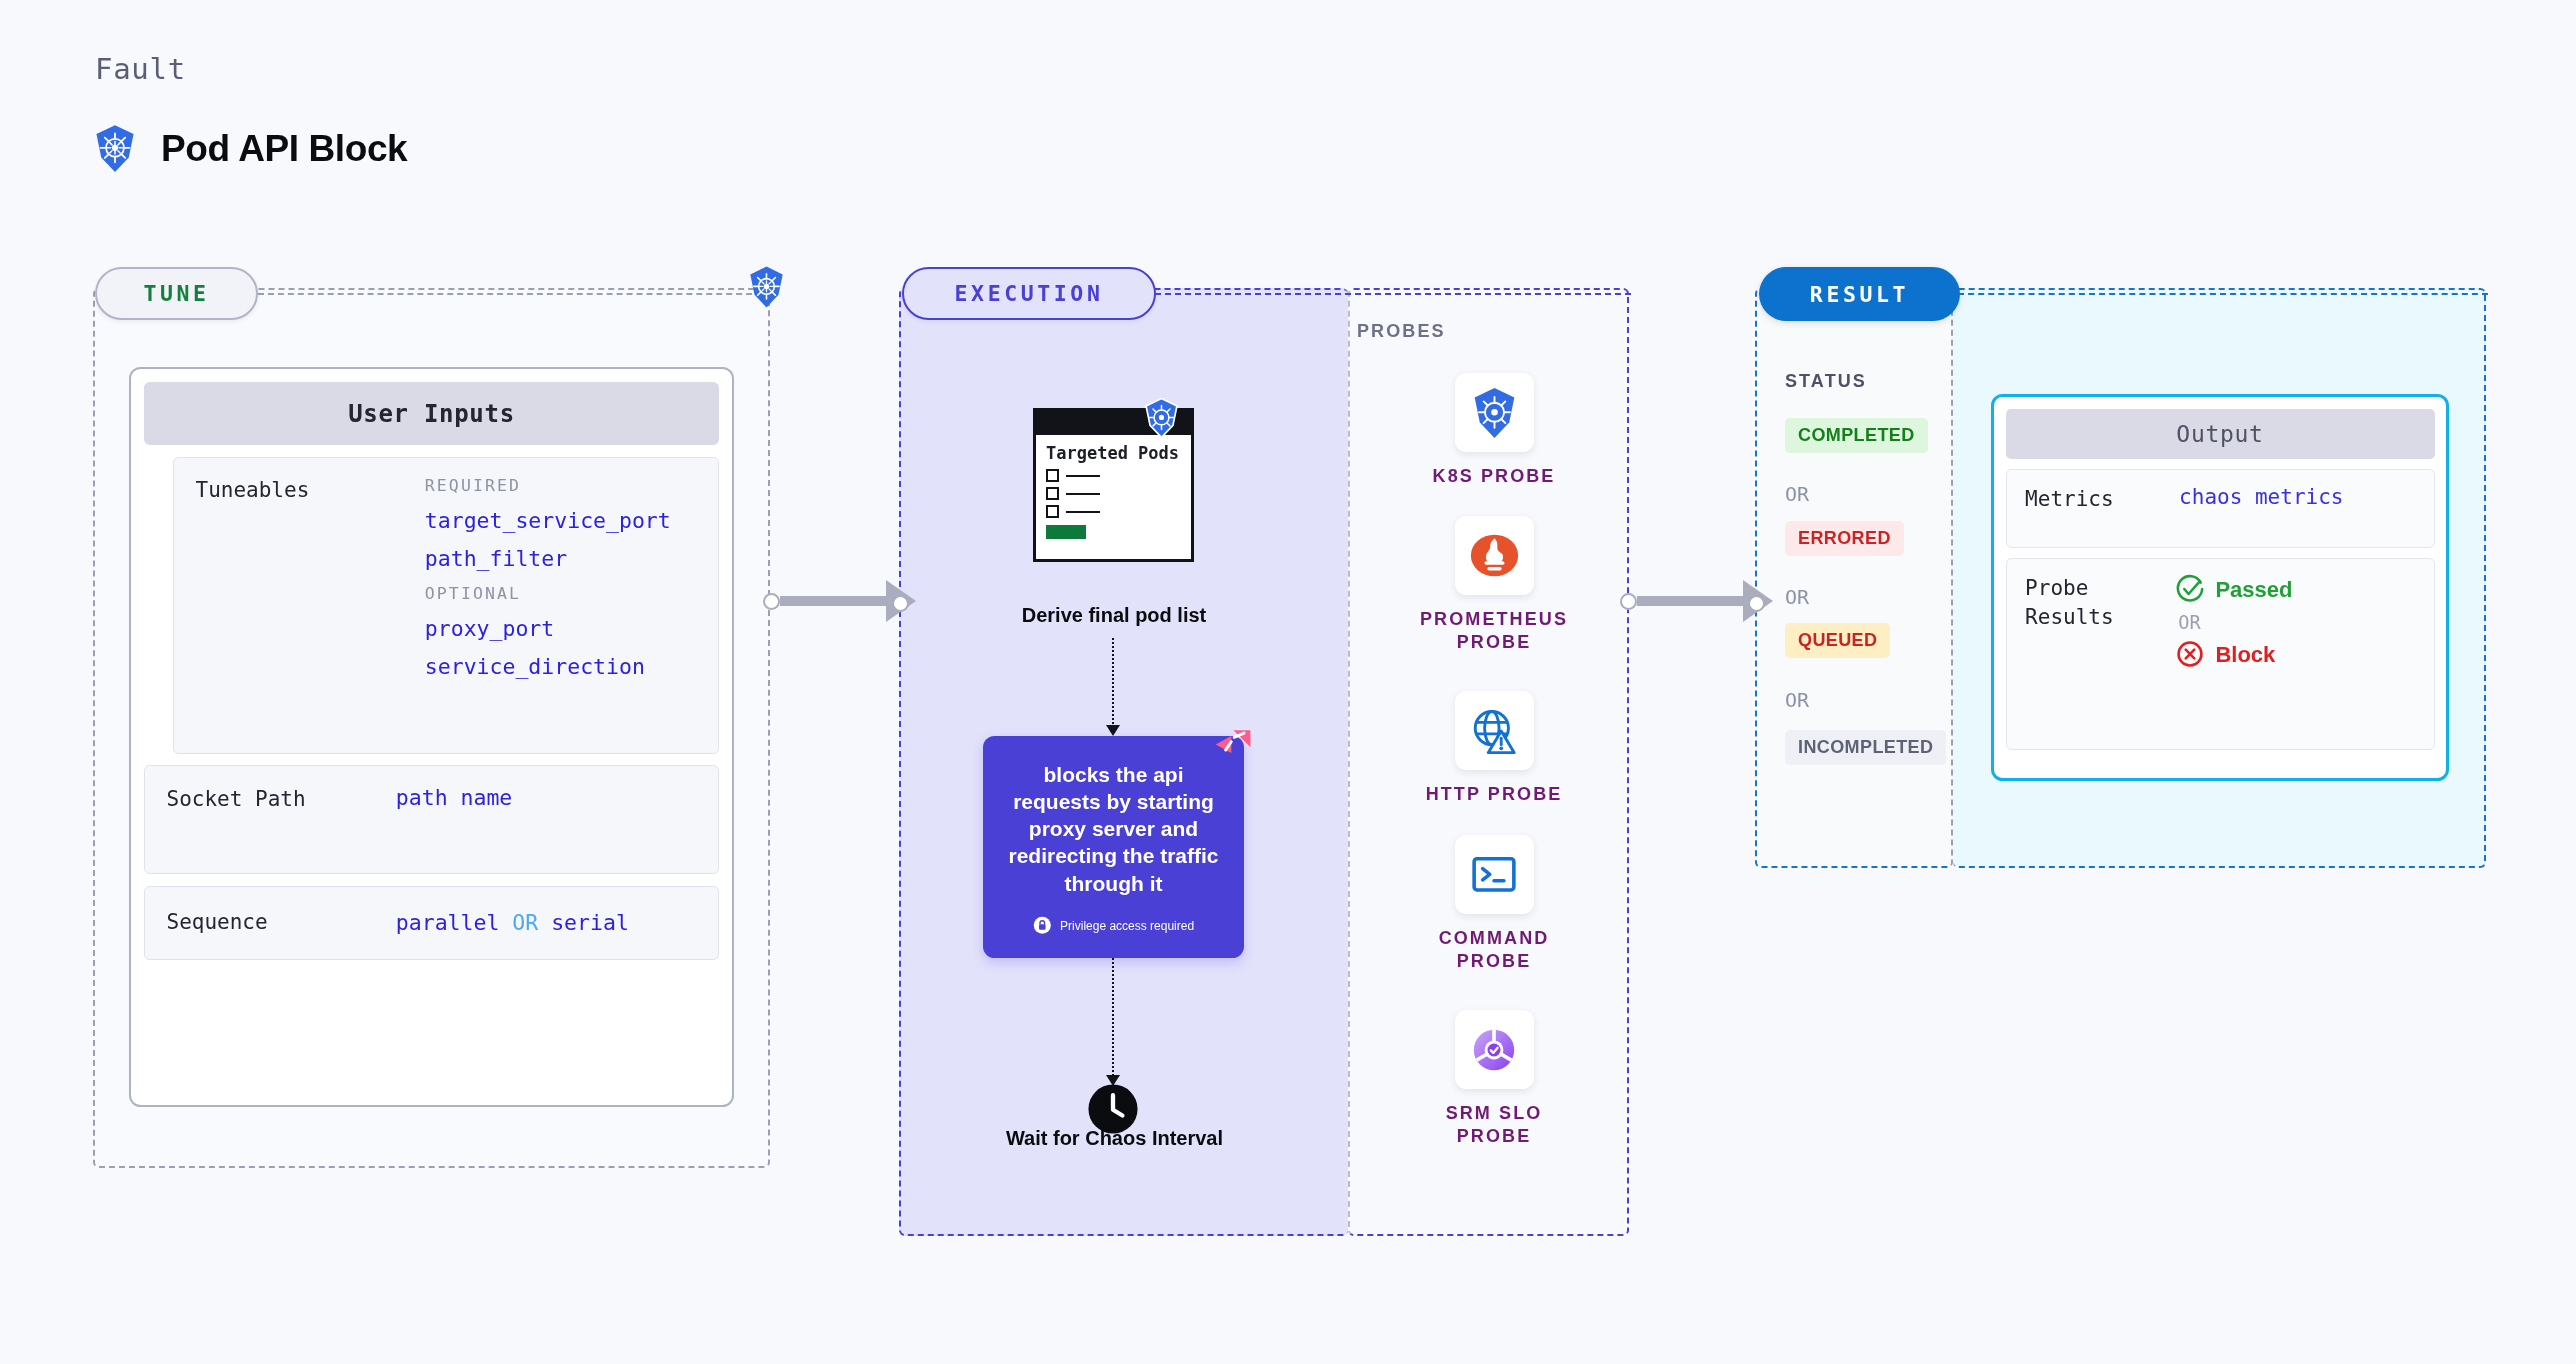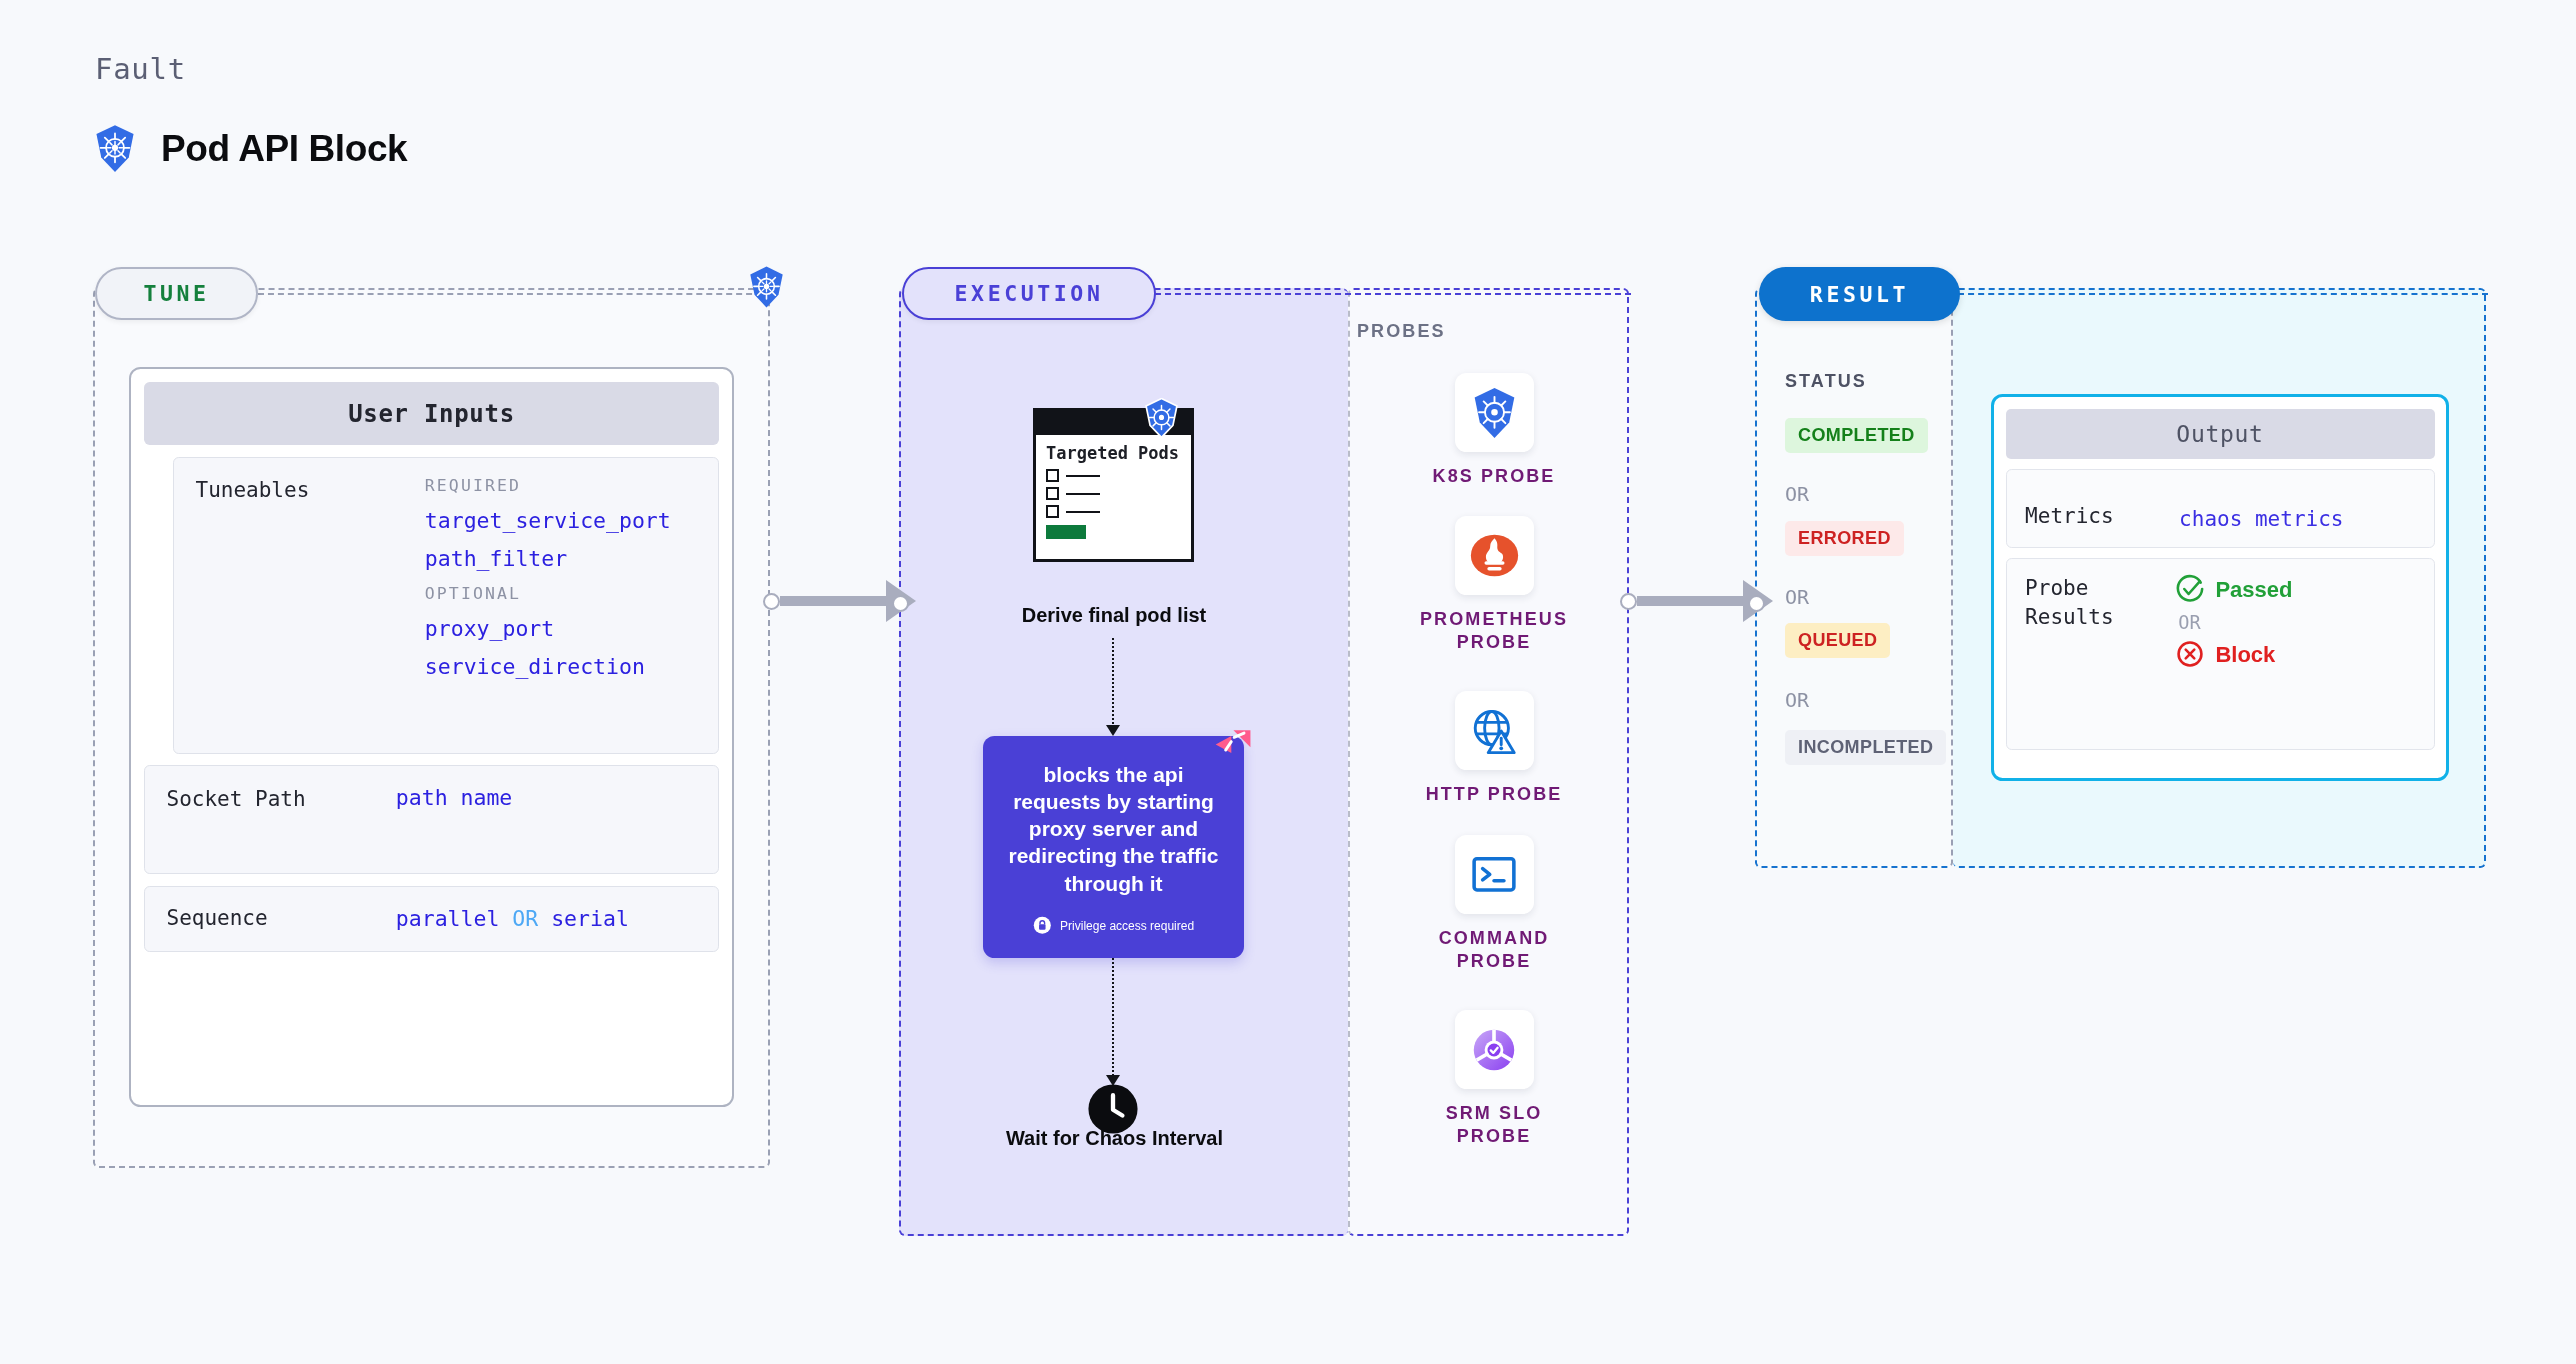"Metrics" .sec-metrics { align-items: flex-end -> flex-start }
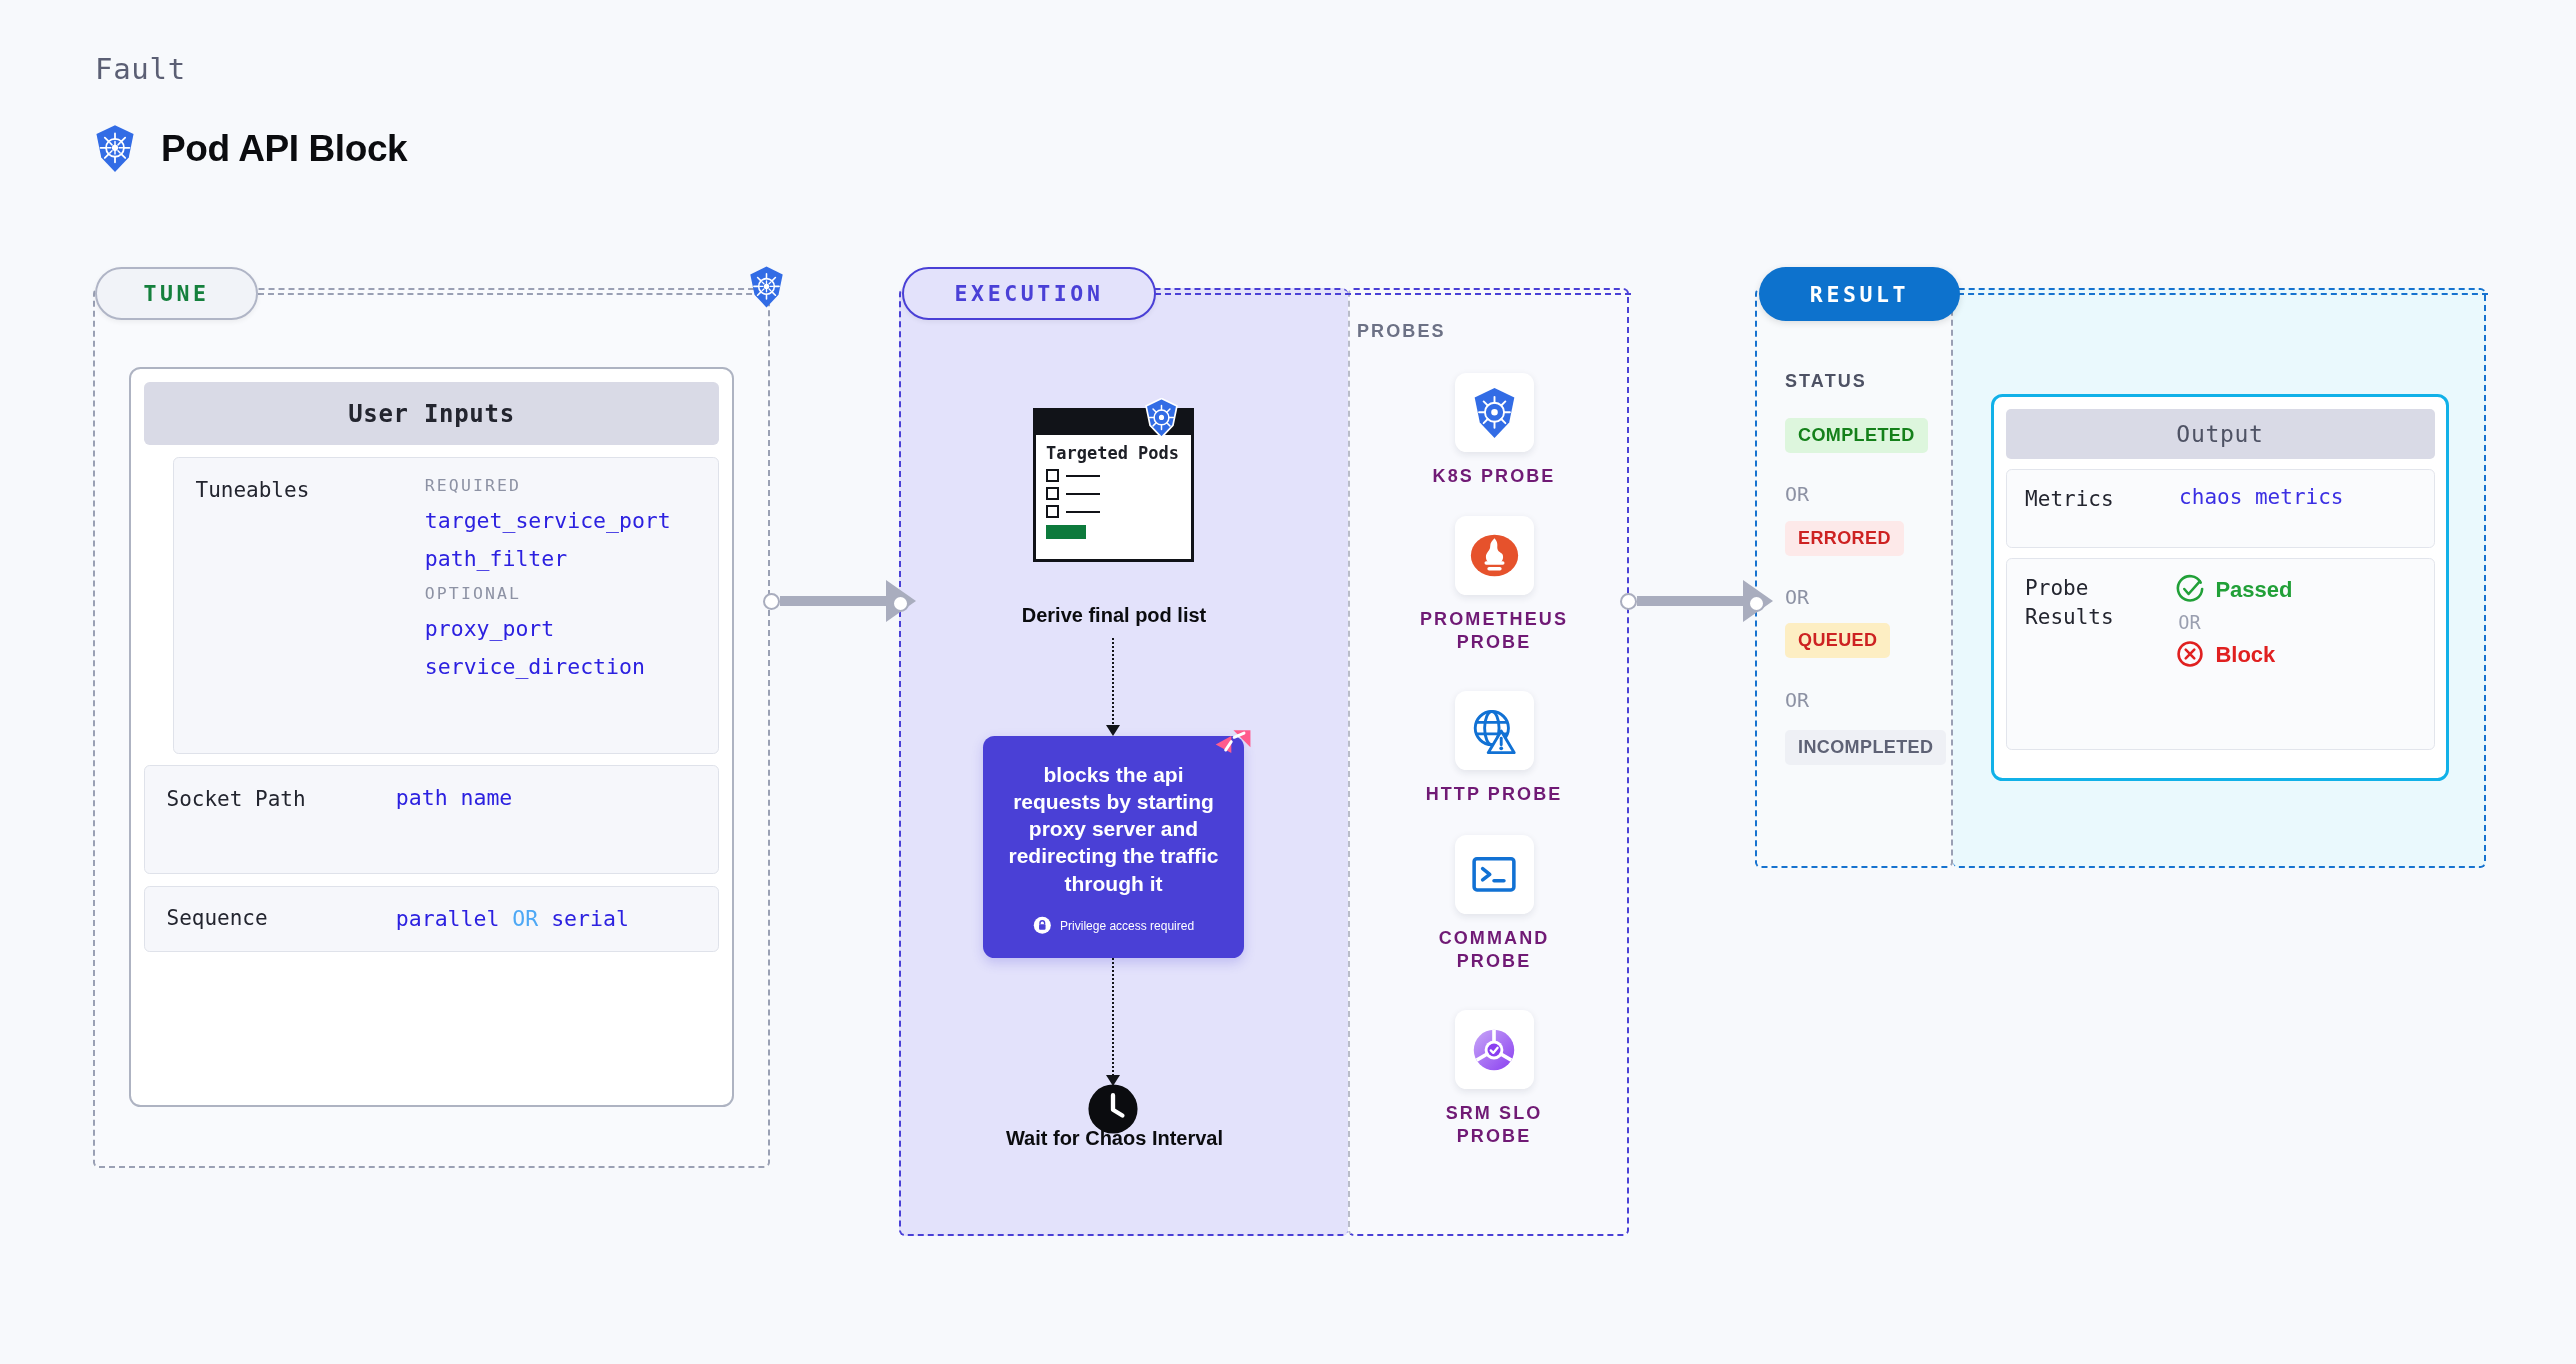"Sequence" .sec-sequence { height: 66px -> 74px }
